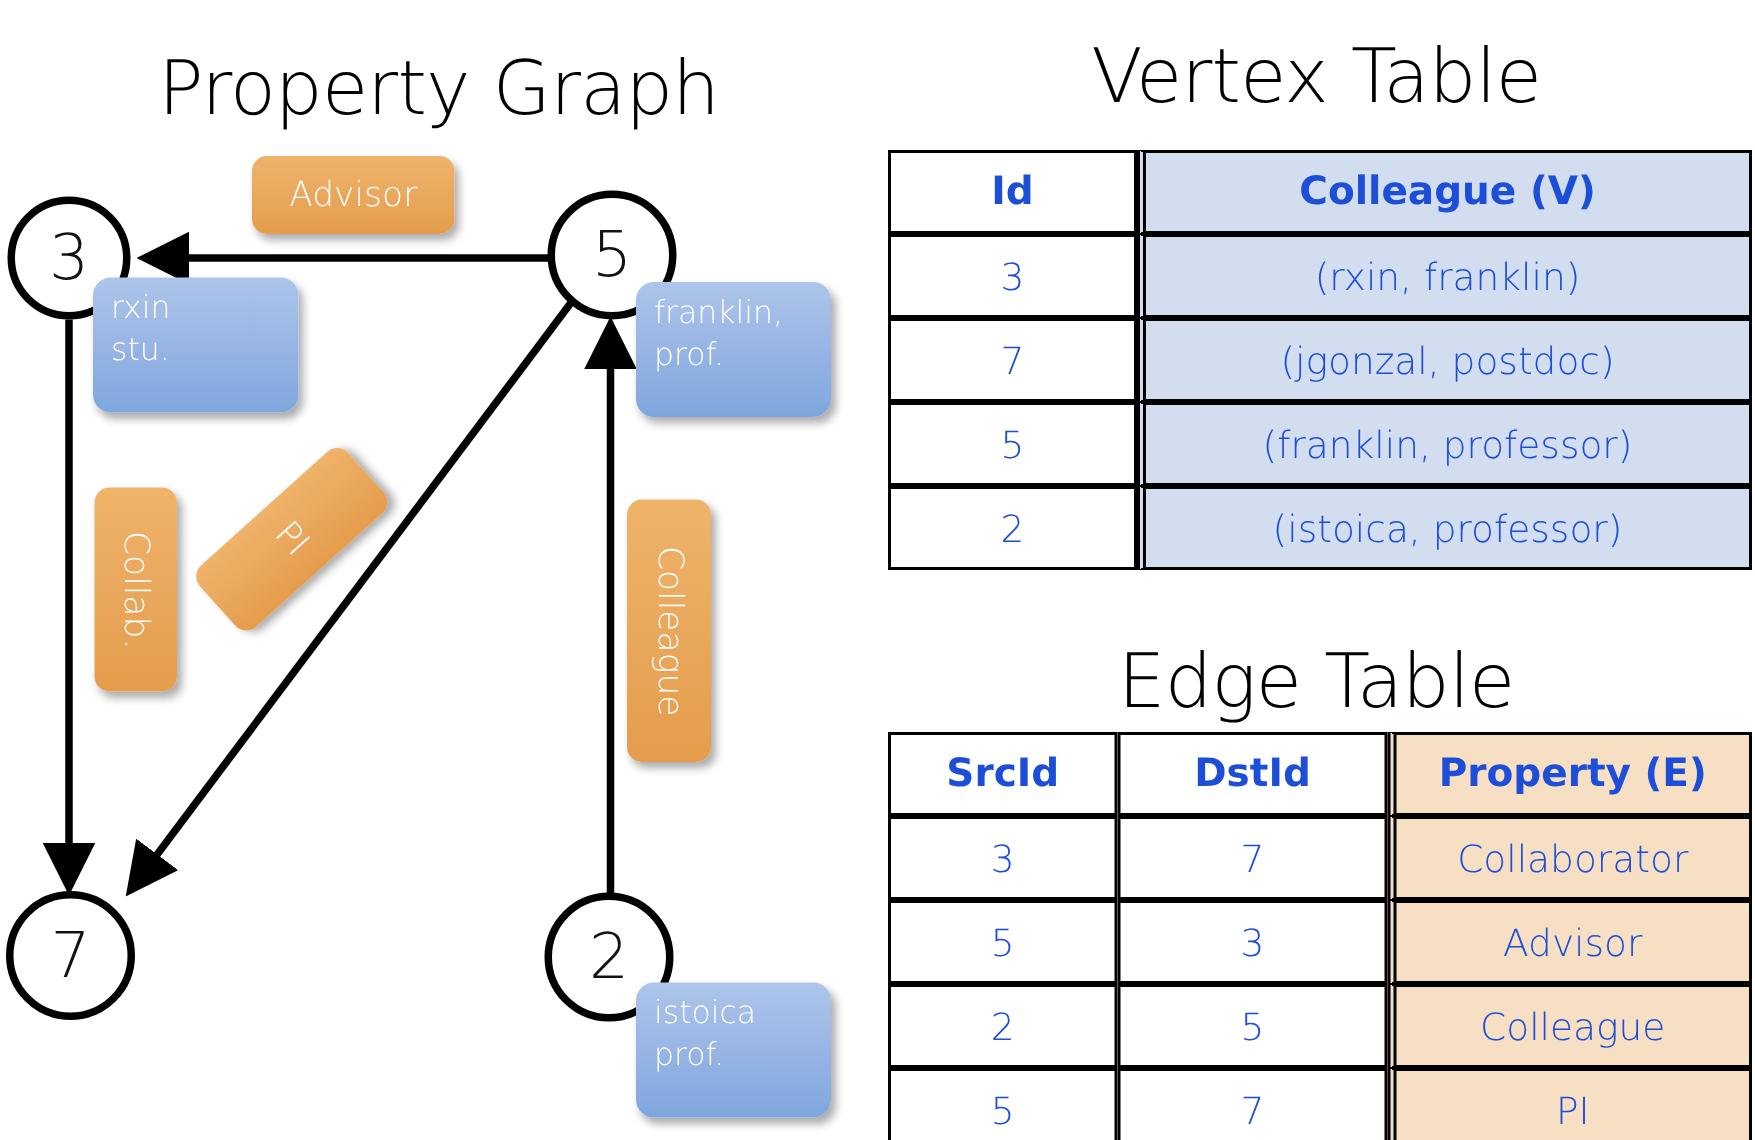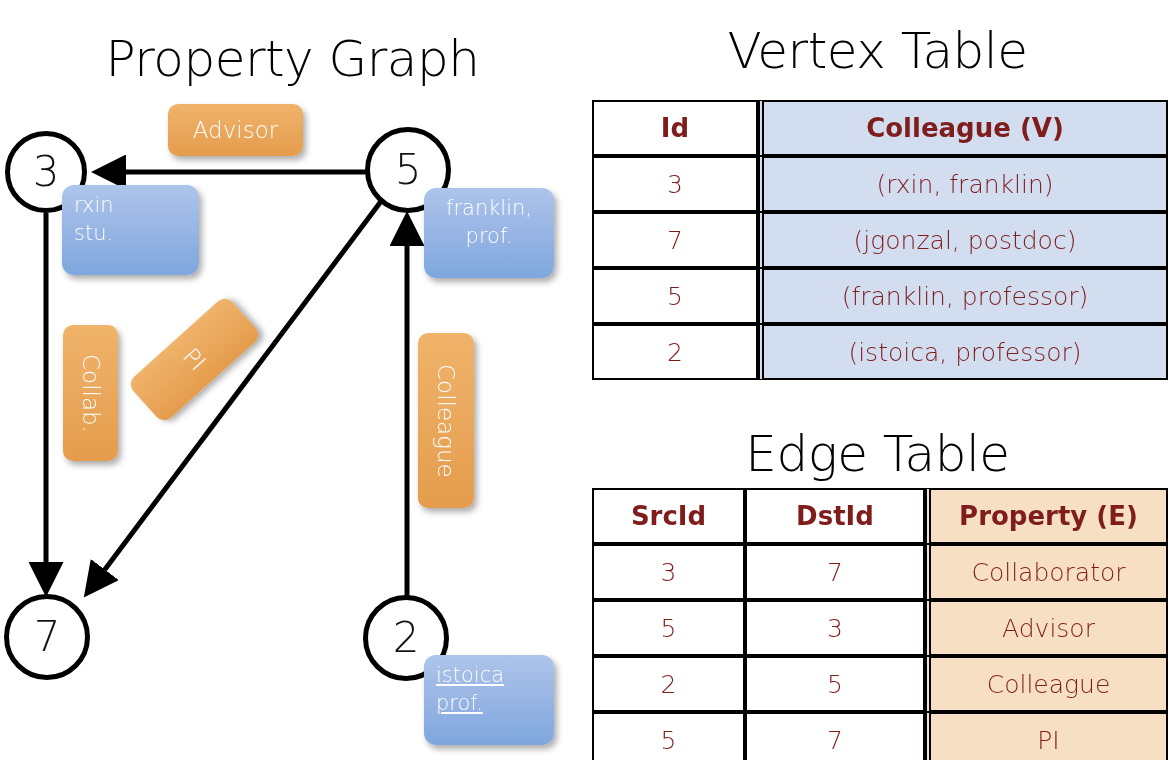"Id" .data-table td, .data-table th { color: #7f1d1d -> #1d4ed8 }
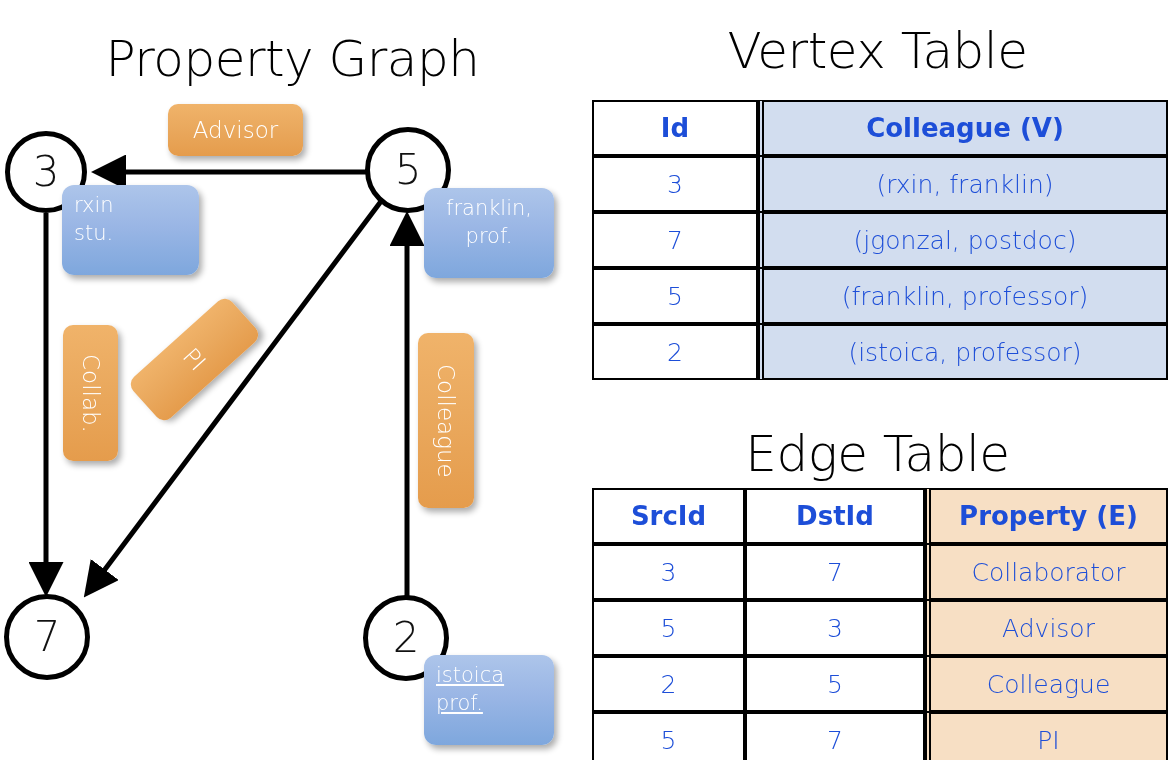"franklin," div.prop-box { text-align: center -> none }
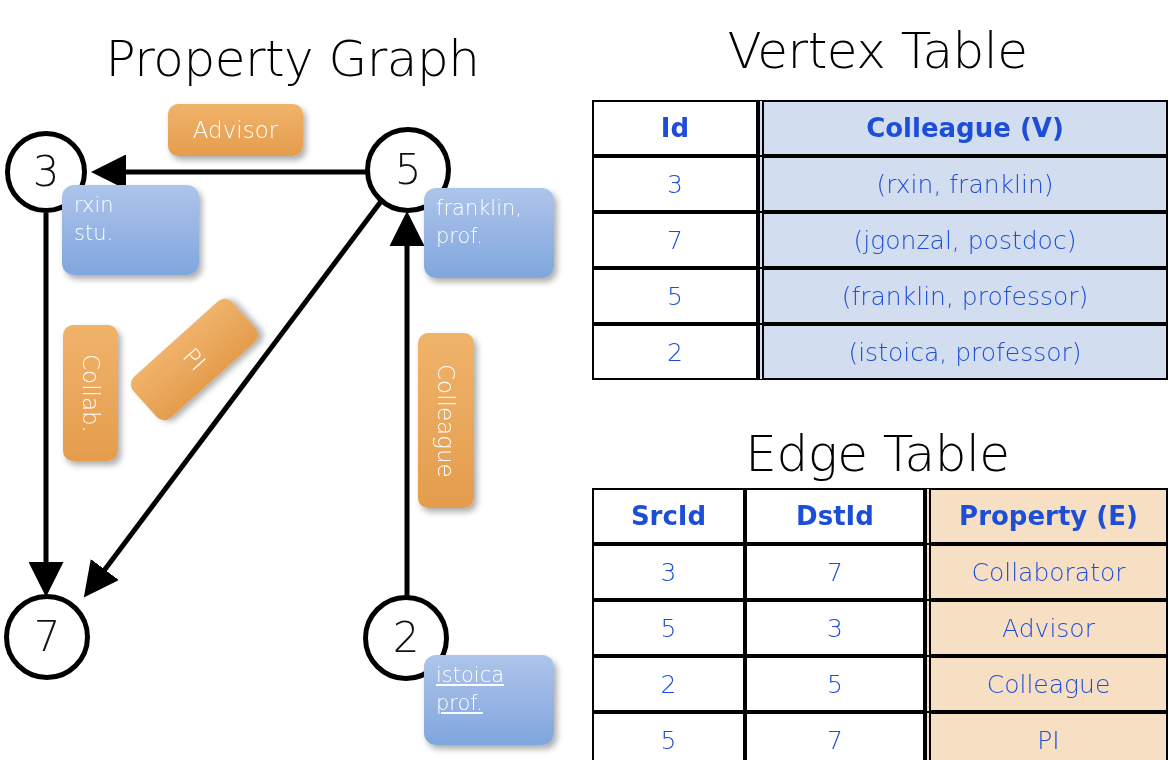"istoica" div.prop-box { text-decoration: underline -> none }
